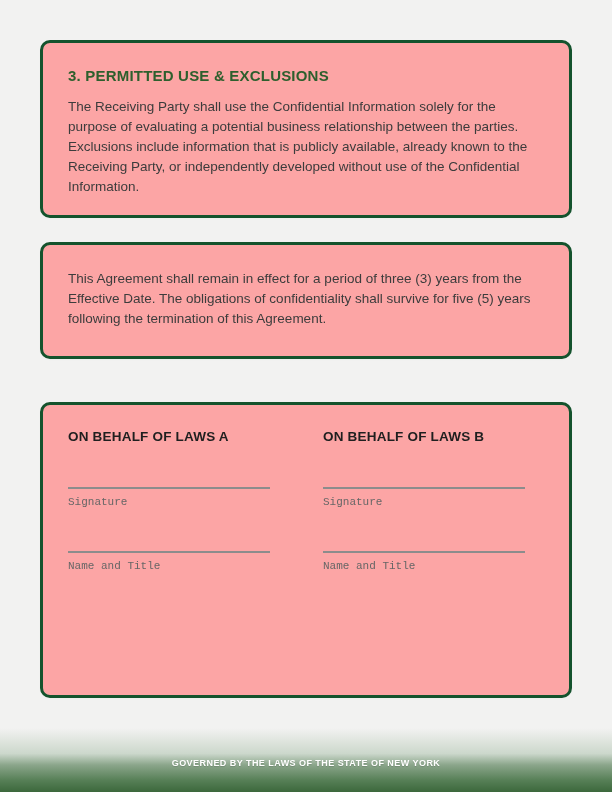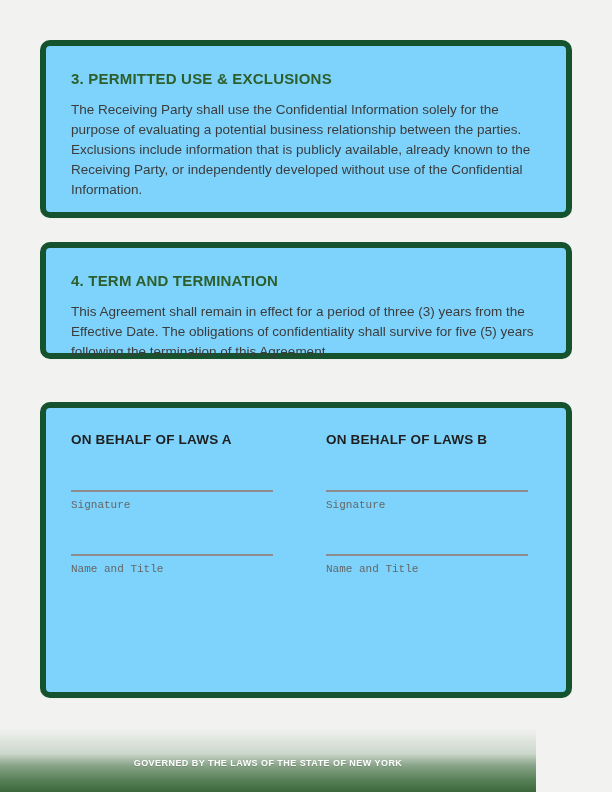"3. PERMITTED USE & EXCLUSIONS" .card { background: #7dd3fc -> #fca5a5; border: 6px solid #14532d -> 3px solid #14532d }
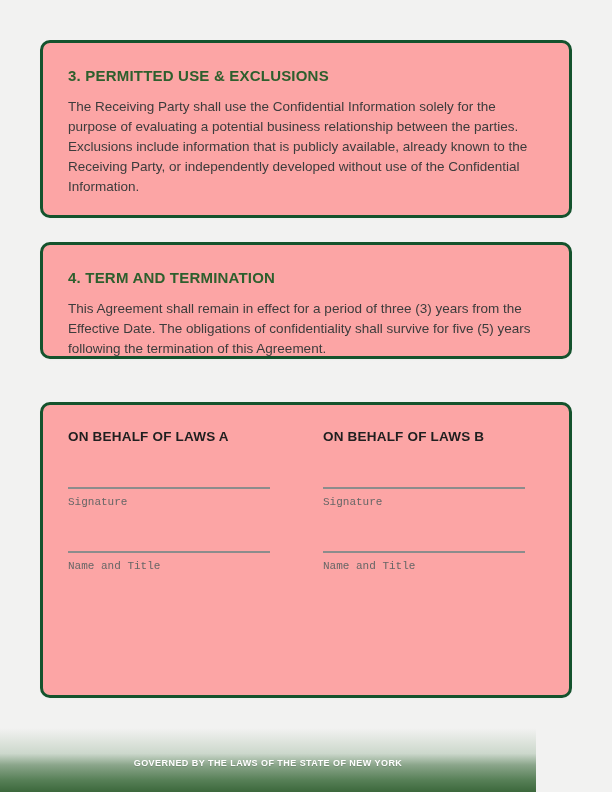"4. TERM AND TERMINATION" div.section-heading { html: <div>4. TERM AND TERMINATION</div> -> none }
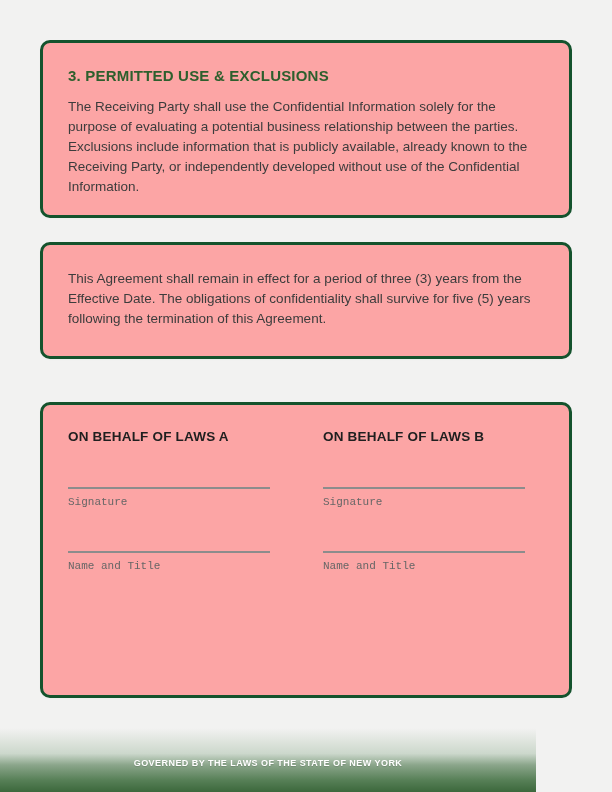"GOVERNED BY THE LAWS OF" .footer-bar { width: 536px -> 612px }
